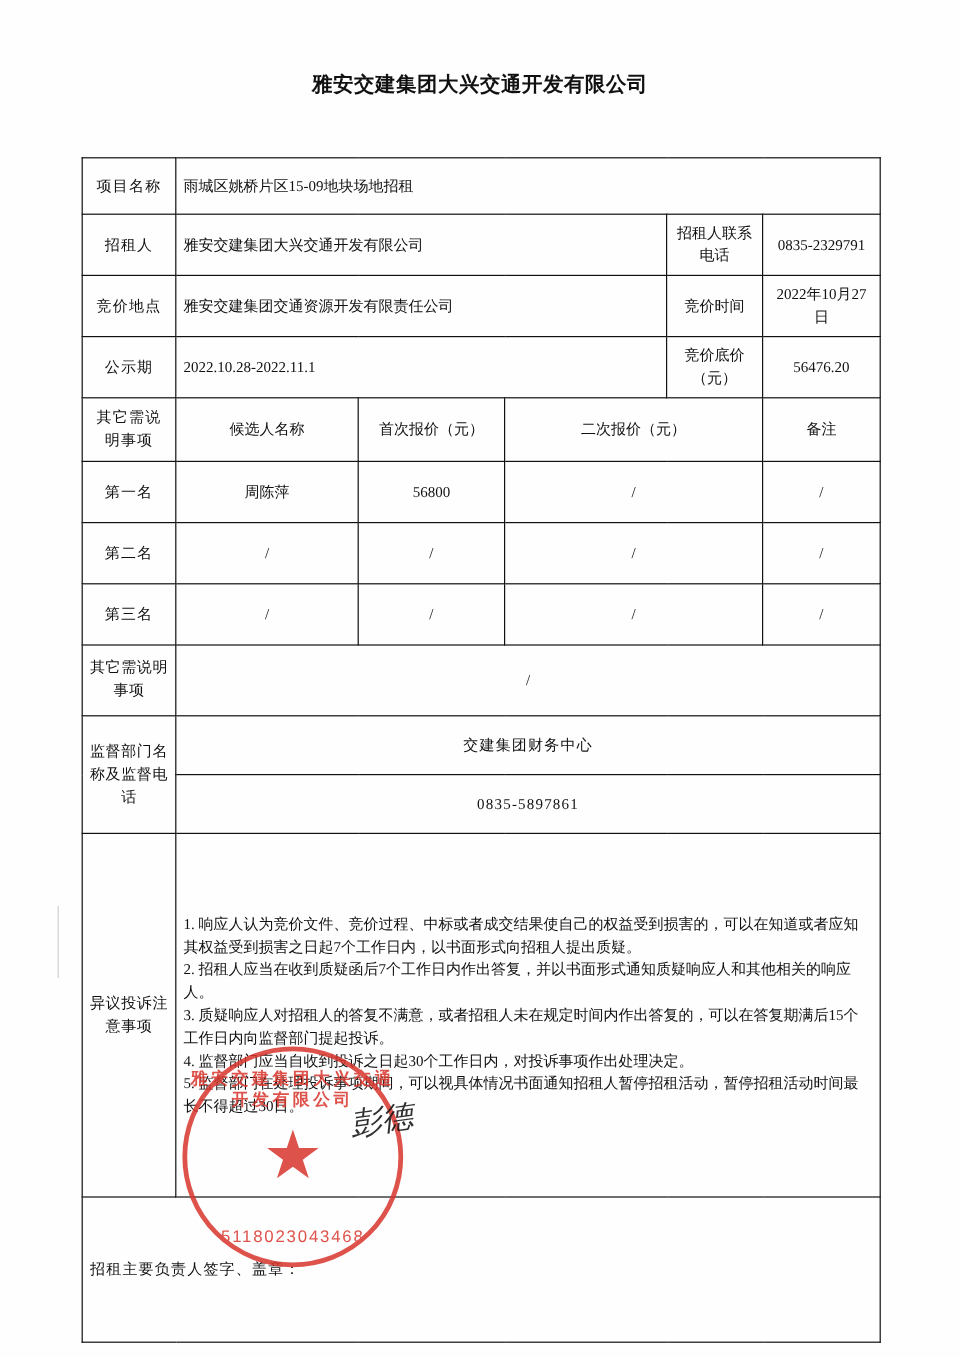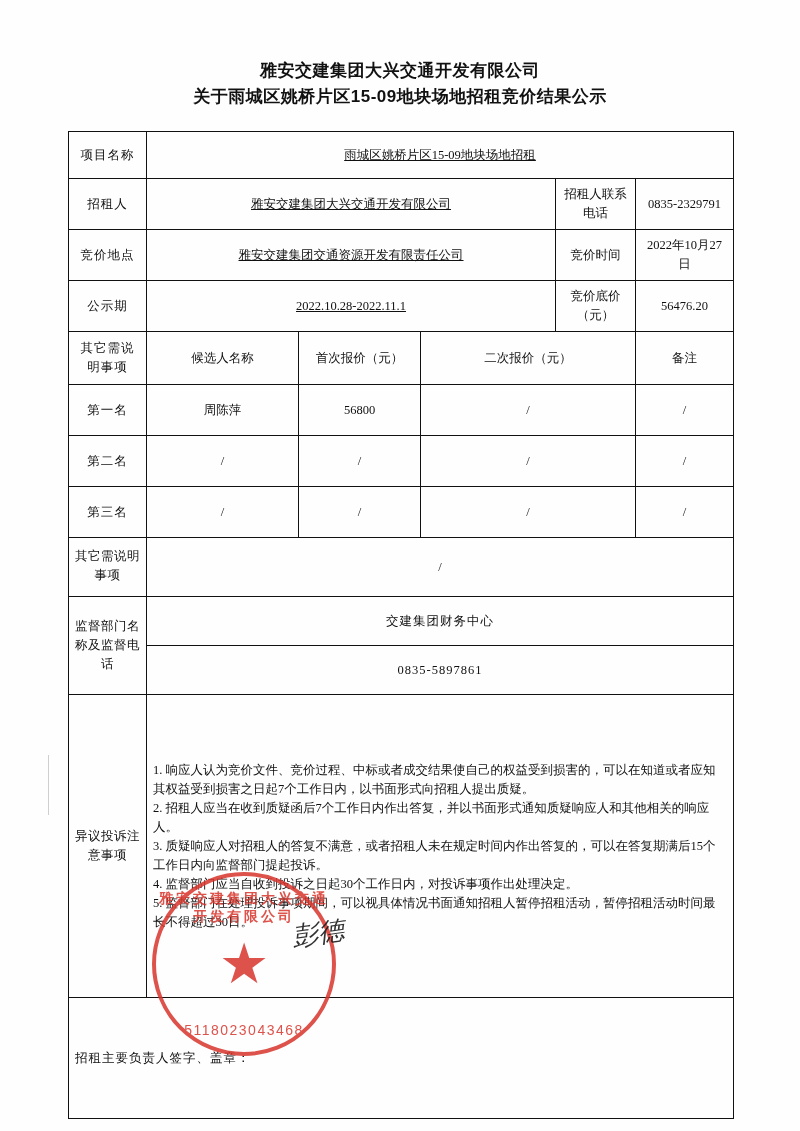"关于雨城区姚桥片区15-09地块场地招租竞价结果公示" div.title-line2 { html: <div>关于雨城区姚桥片区15-09地块场地招租竞价结果公示</div> -> none }
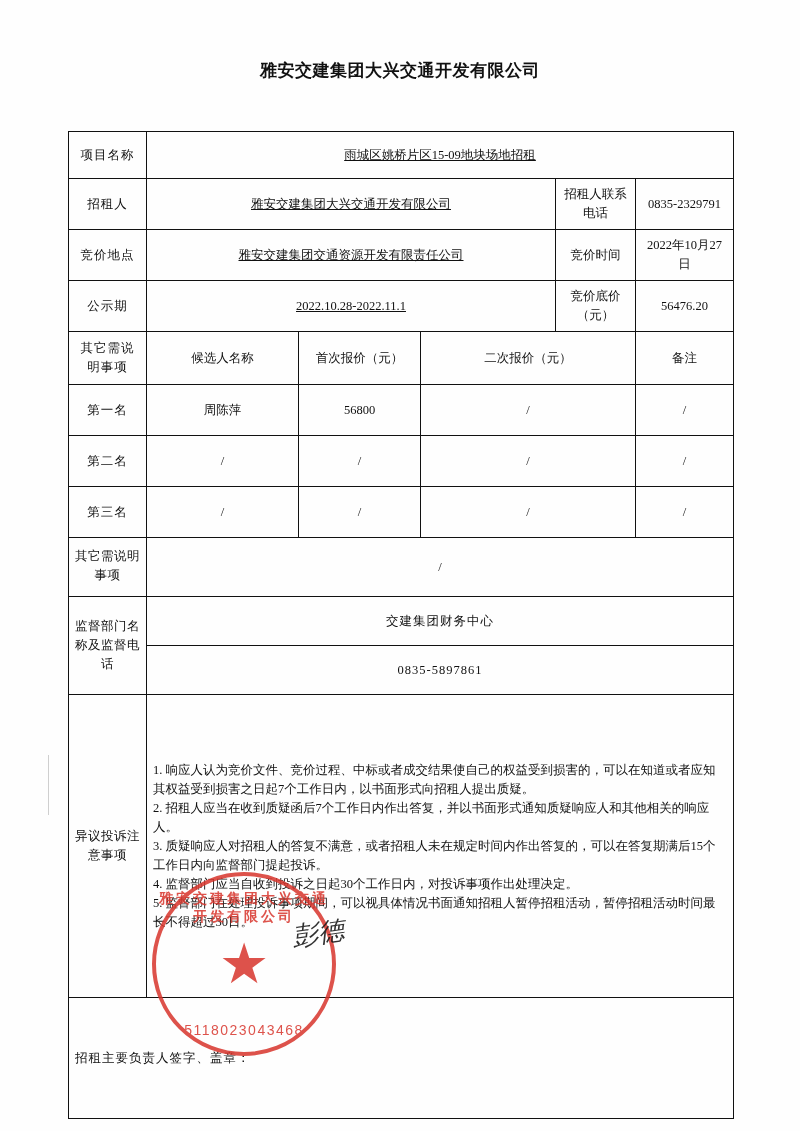"雨城区姚桥片区15-09地块场地招租" .val { text-align: center -> left; text-decoration: underline -> none }
